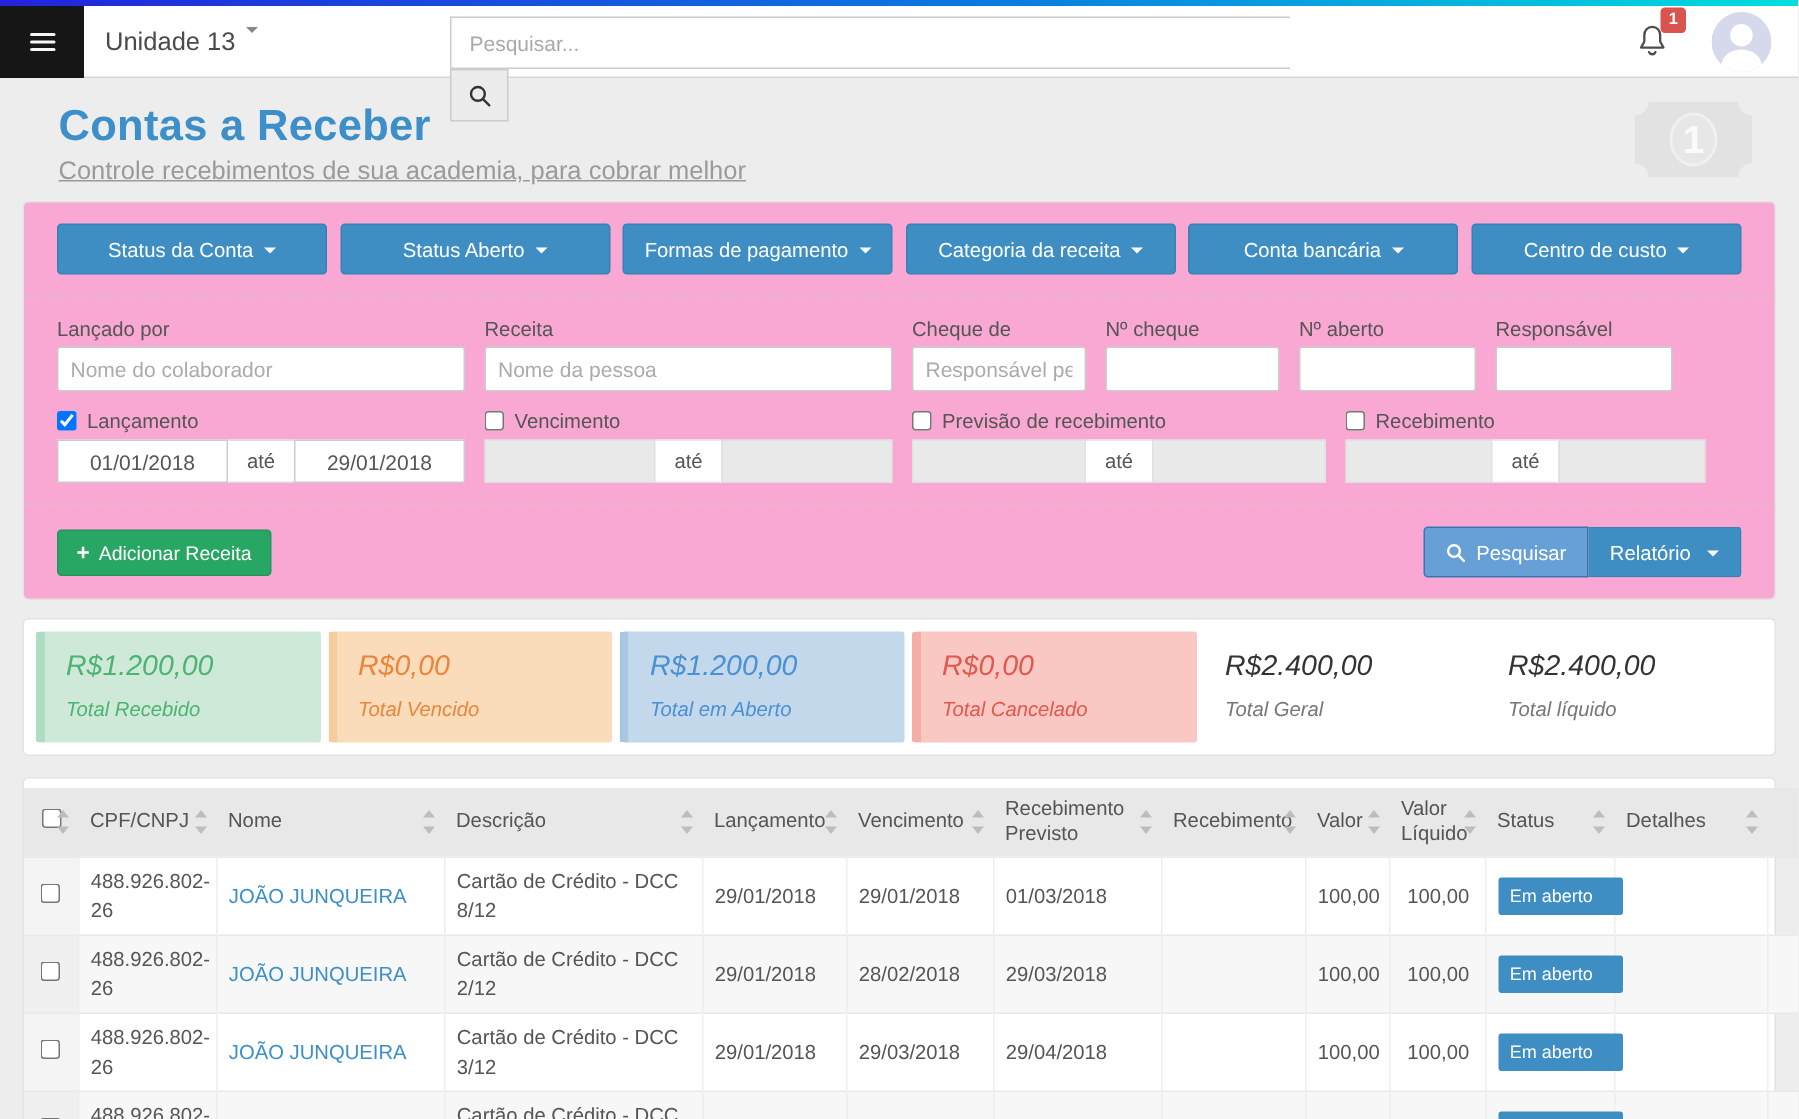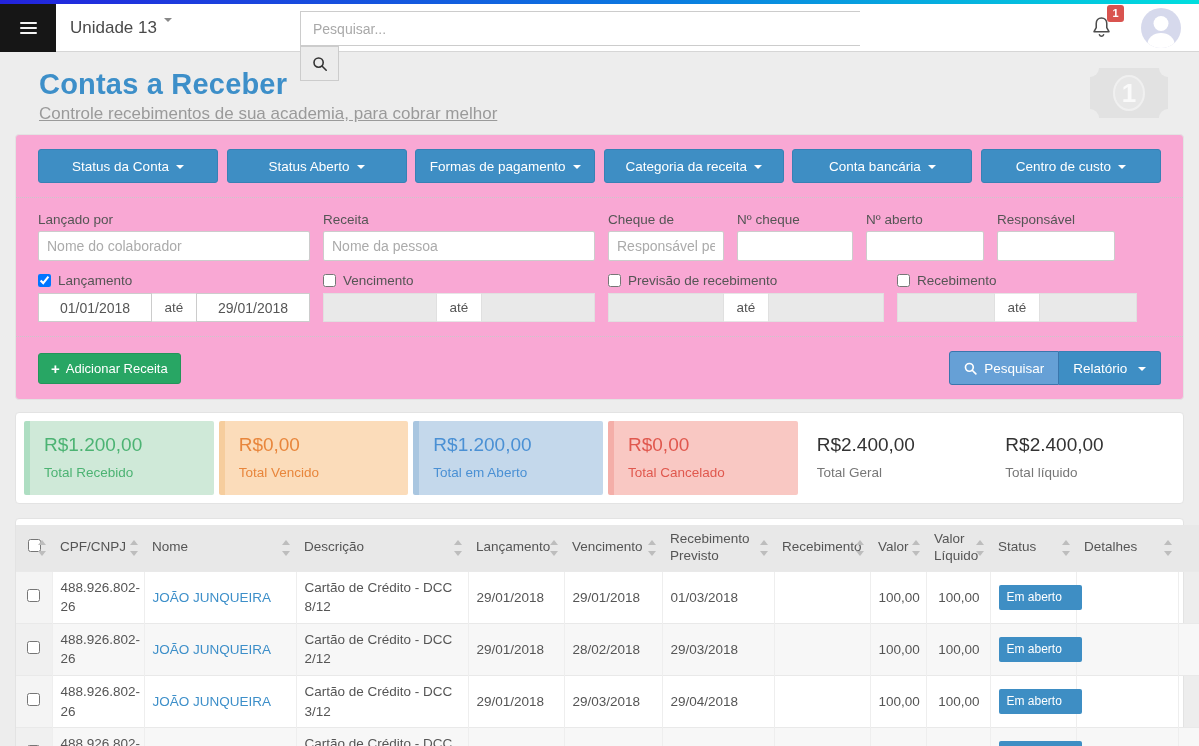"R$1.200,00" .summary { font-style: none -> italic }
